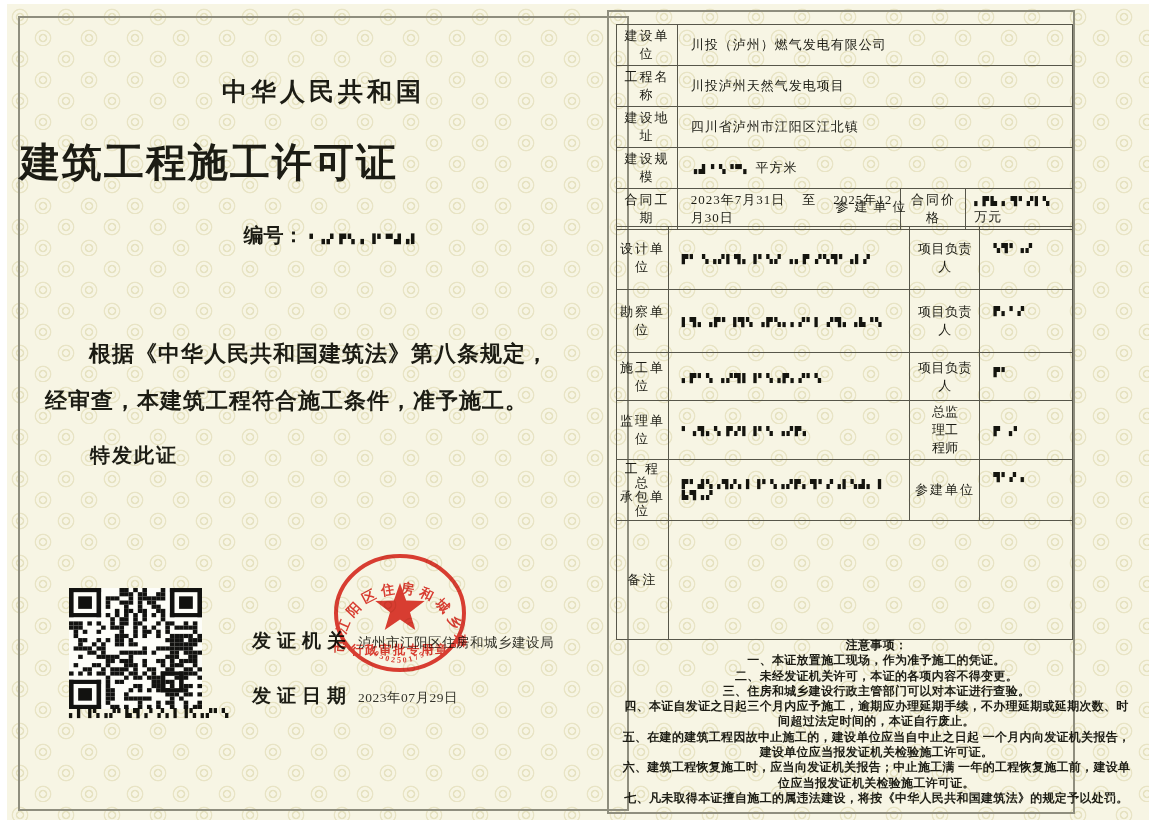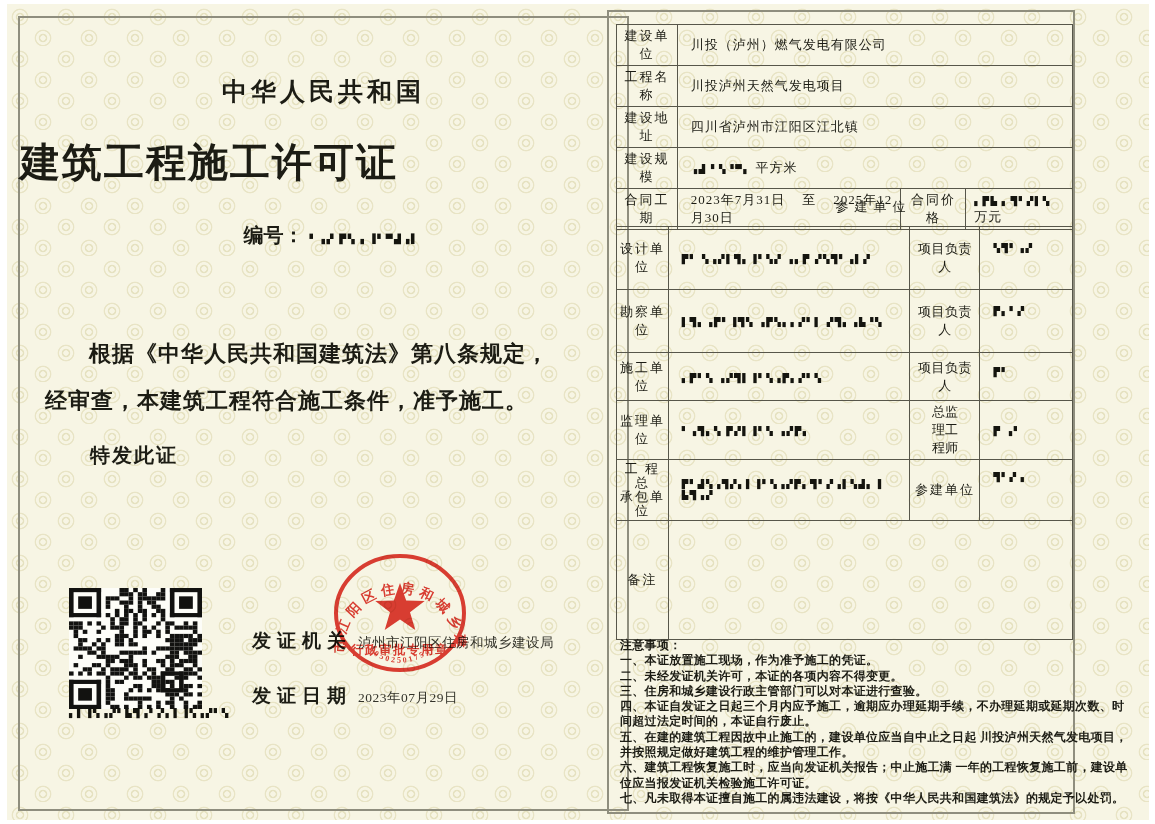"注意事项：" .notes { text-align: none -> center }
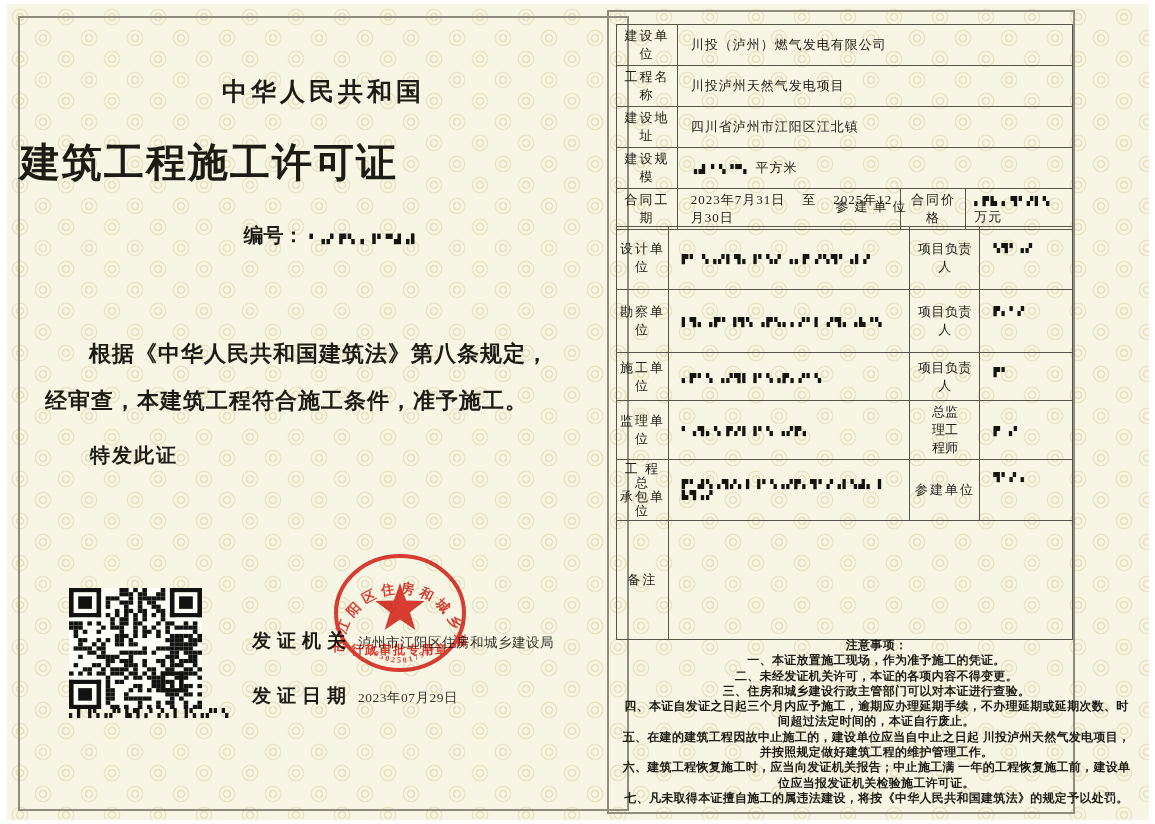"五、在建的建筑工程因故中止施工的，建设单位应当自中止之日起" div { text: 川投泸州天然气发电项目，并按照规定做好建筑工程的维护管理工作 -> 一个月内向发证机关报告，建设单位应当报发证机关检验施工许可证 }
